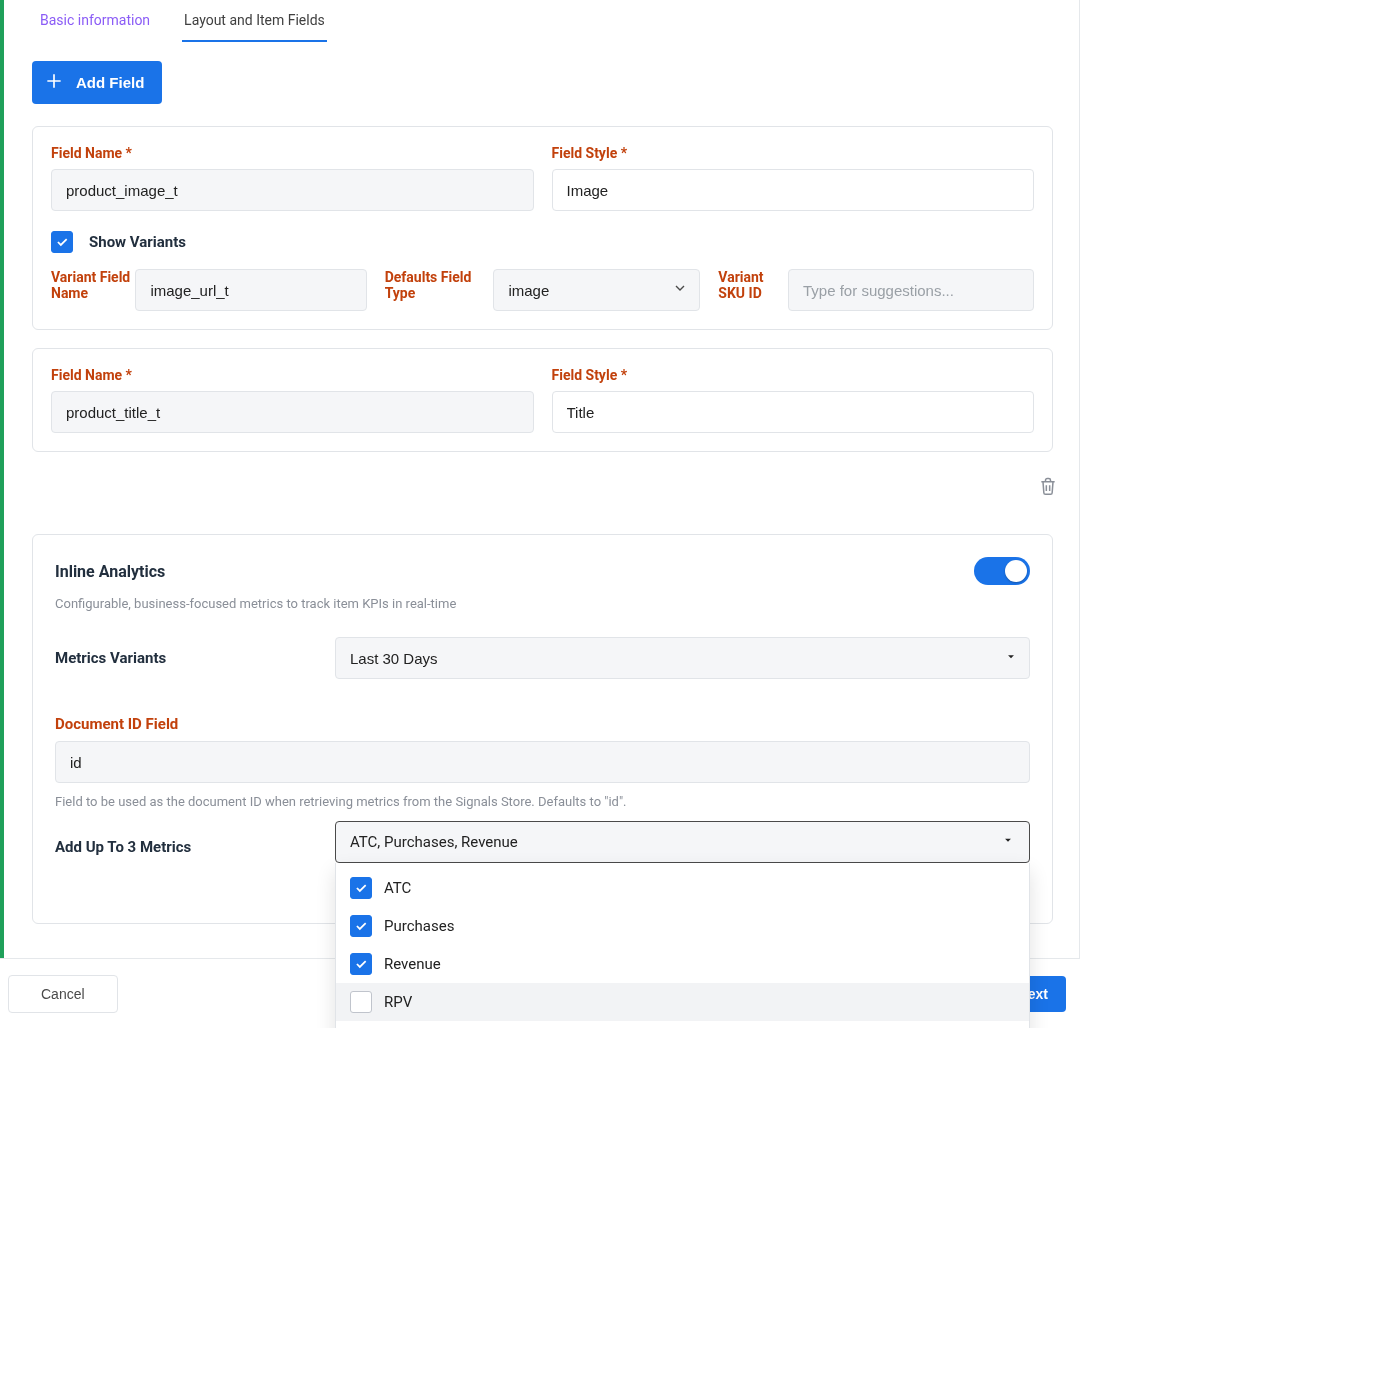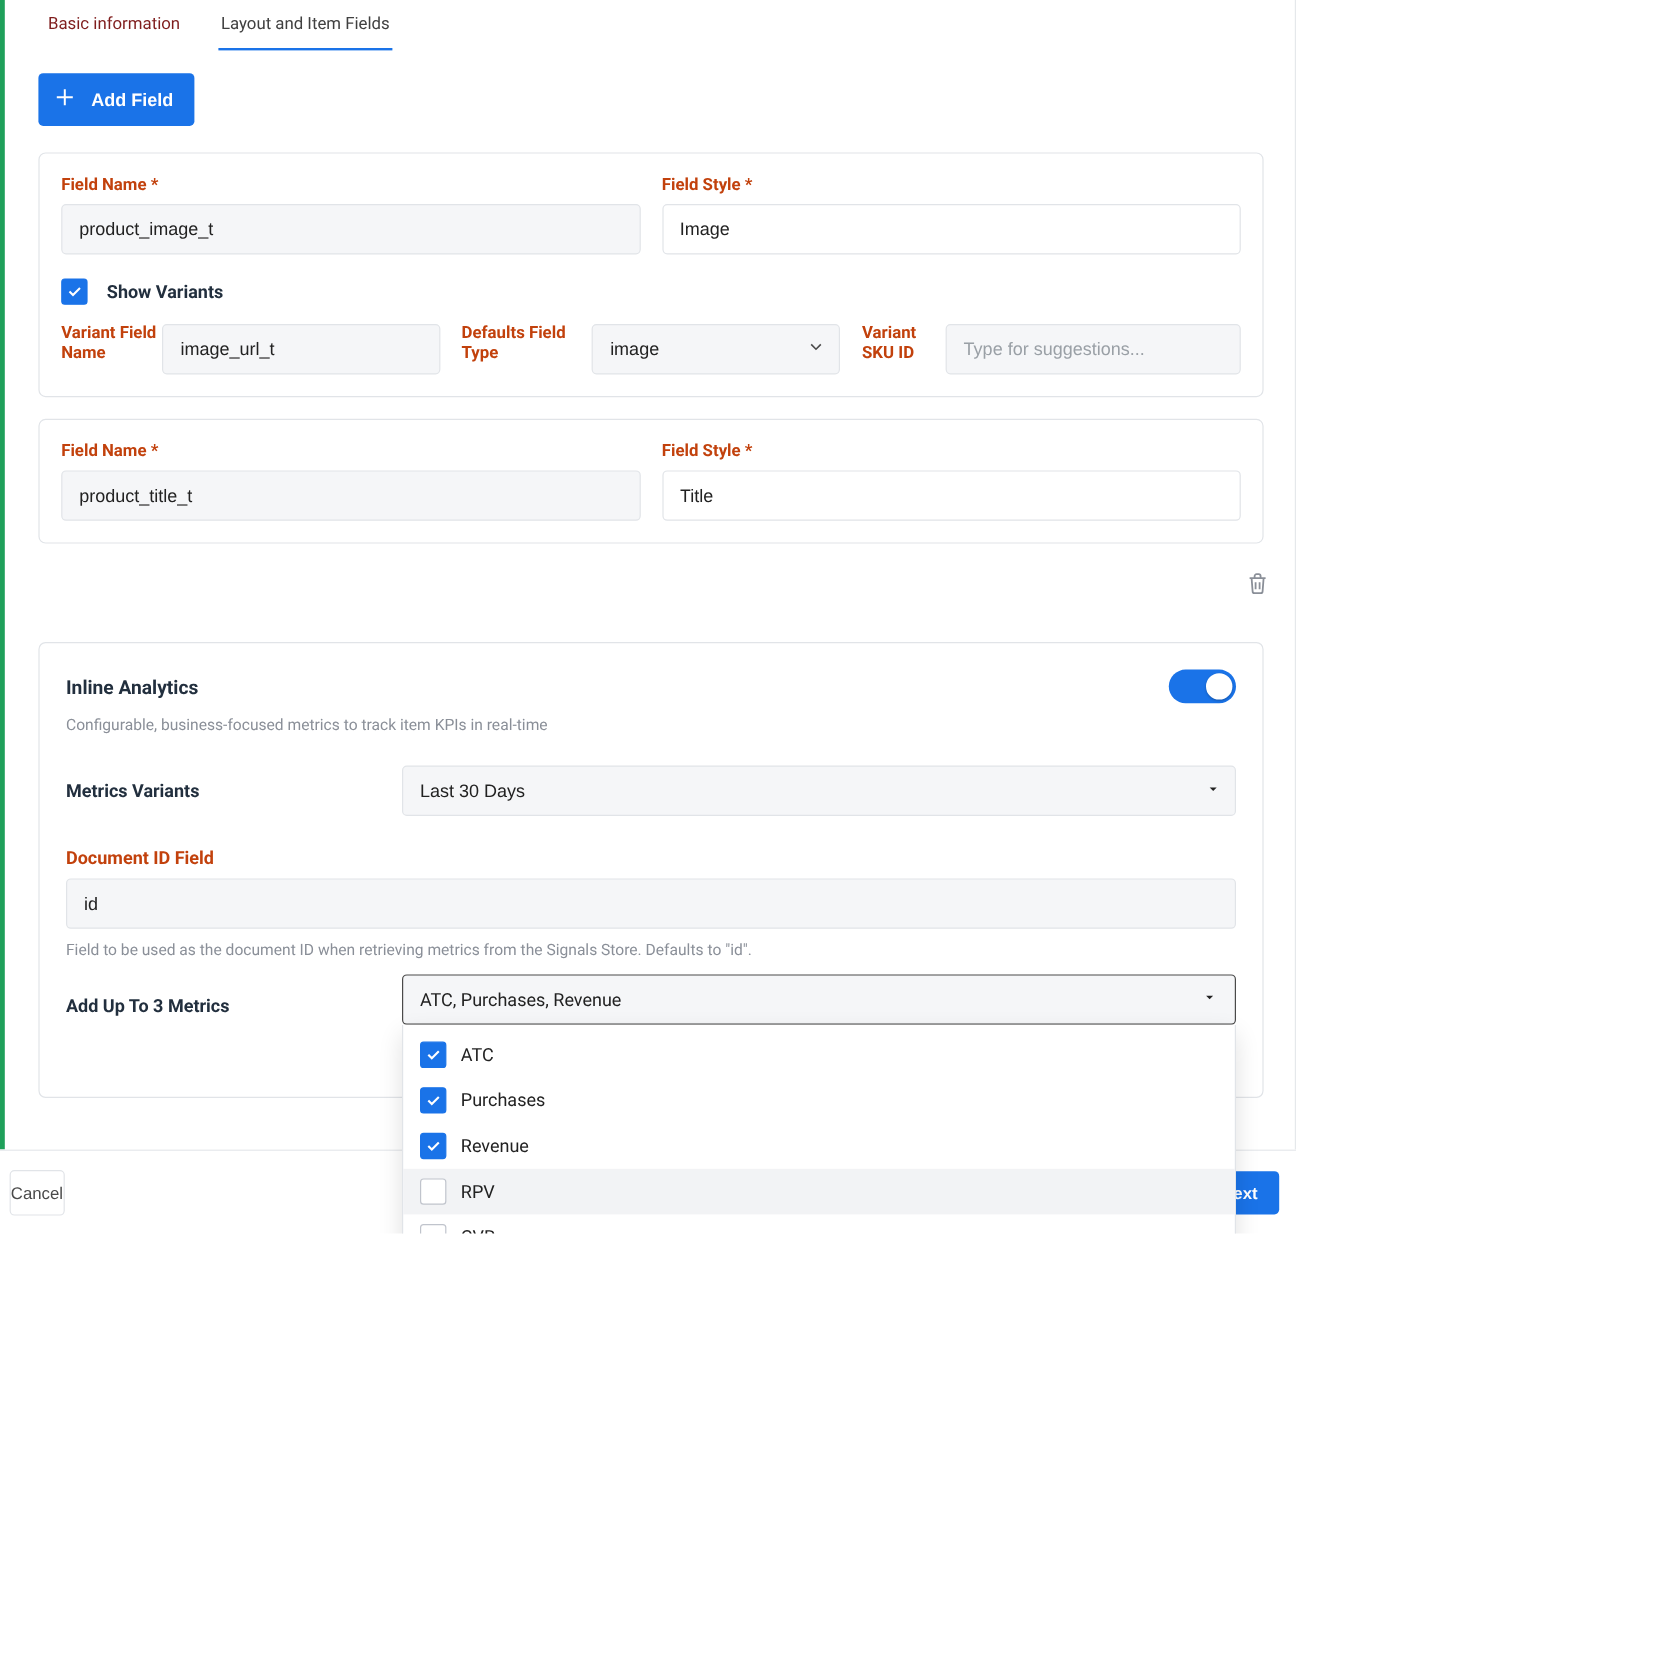"Basic information" .tab { color: #7f1d1d -> #8b5cf6 }
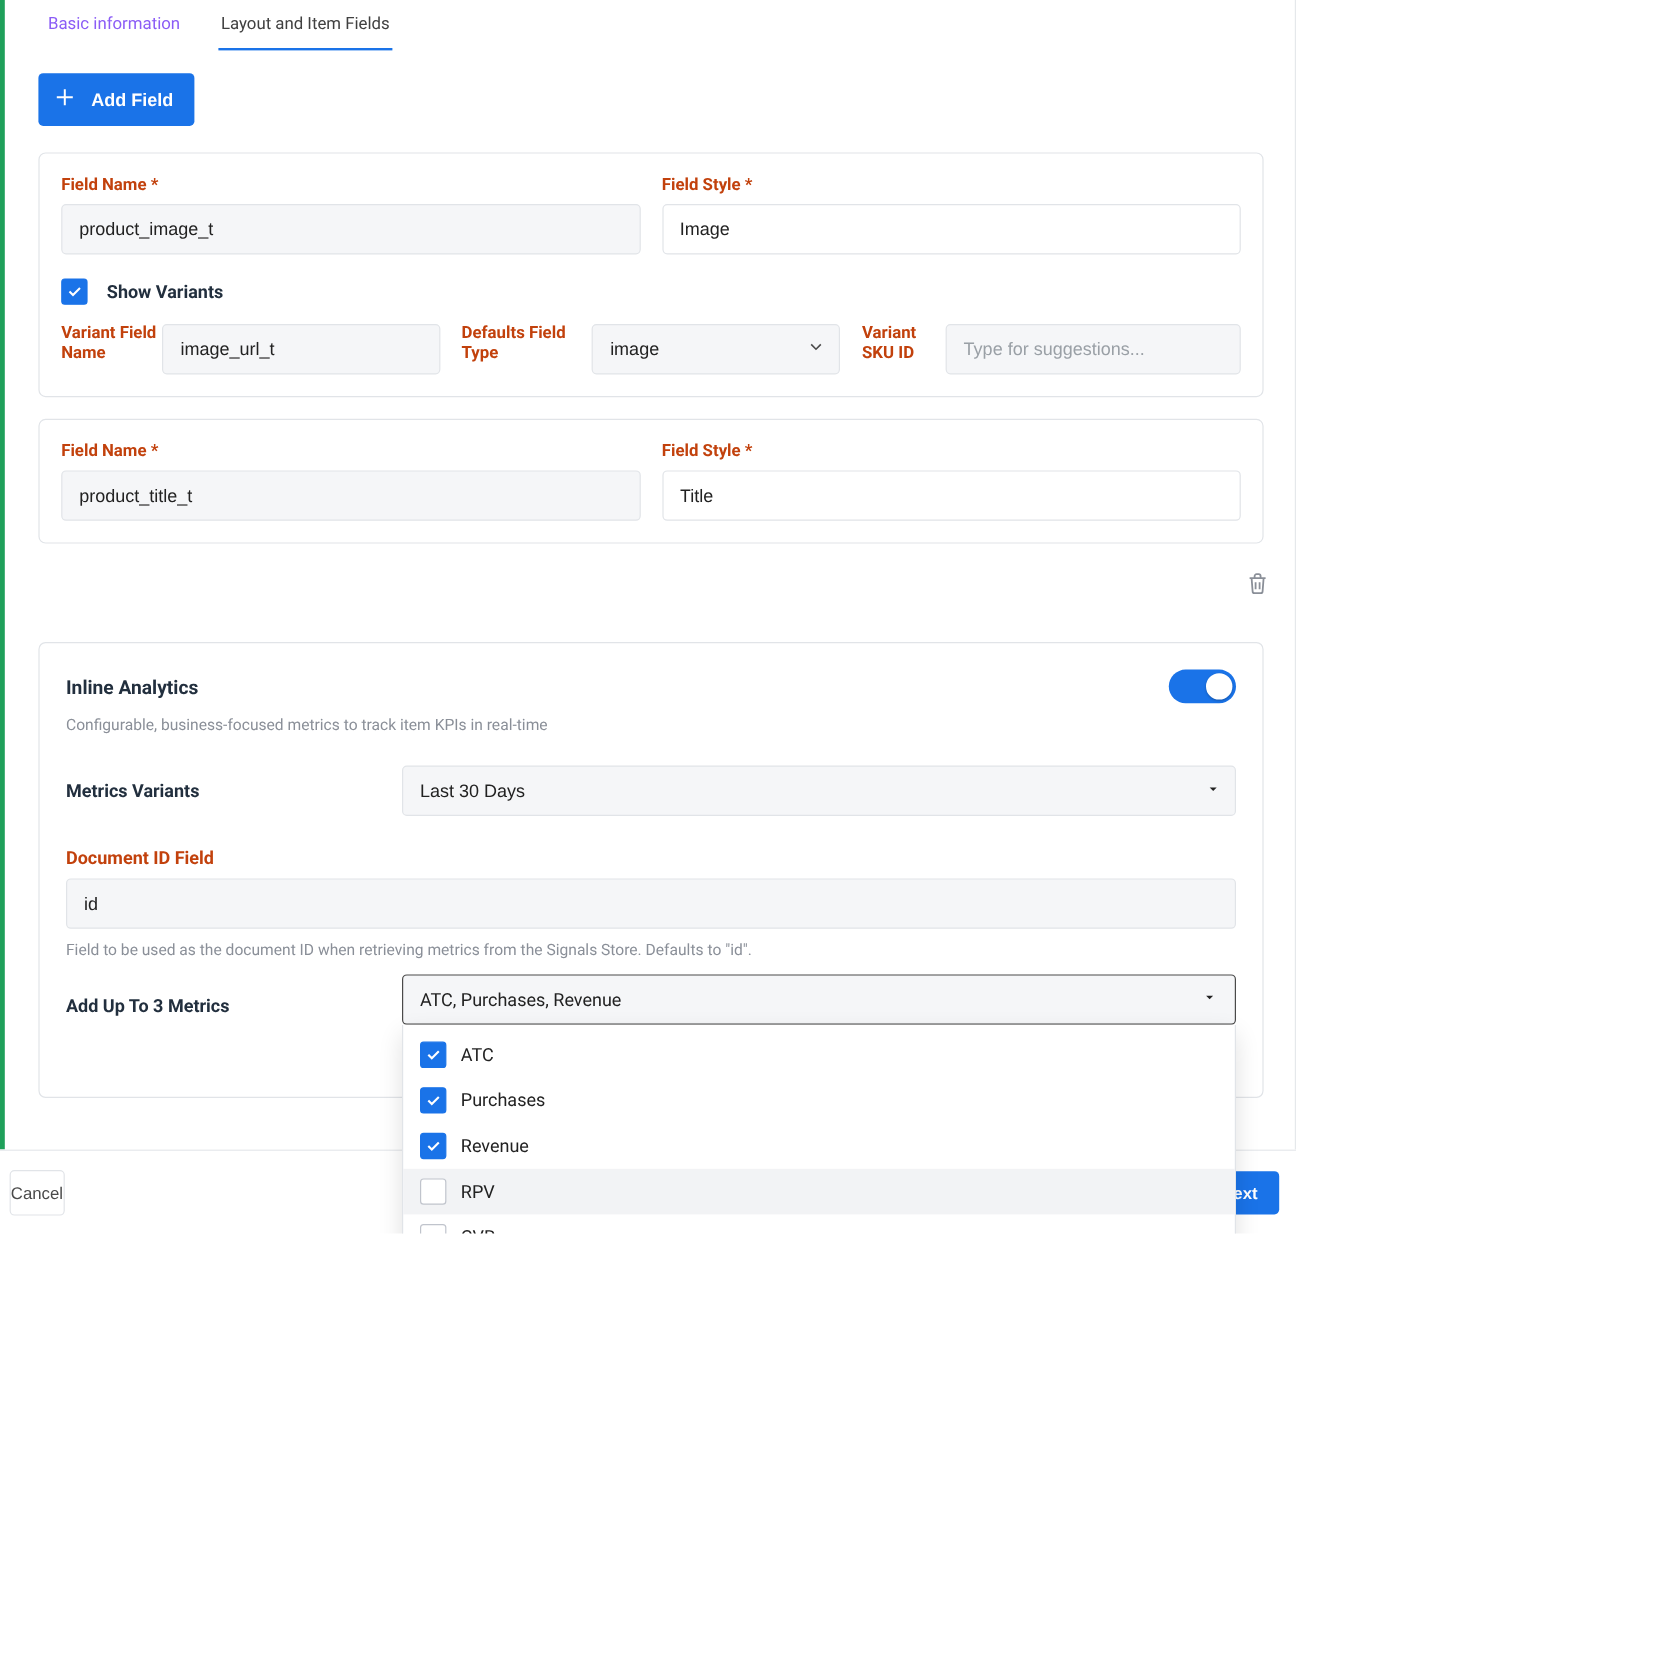"Document ID Field" .doc-id { margin-top: 26px -> 36px }
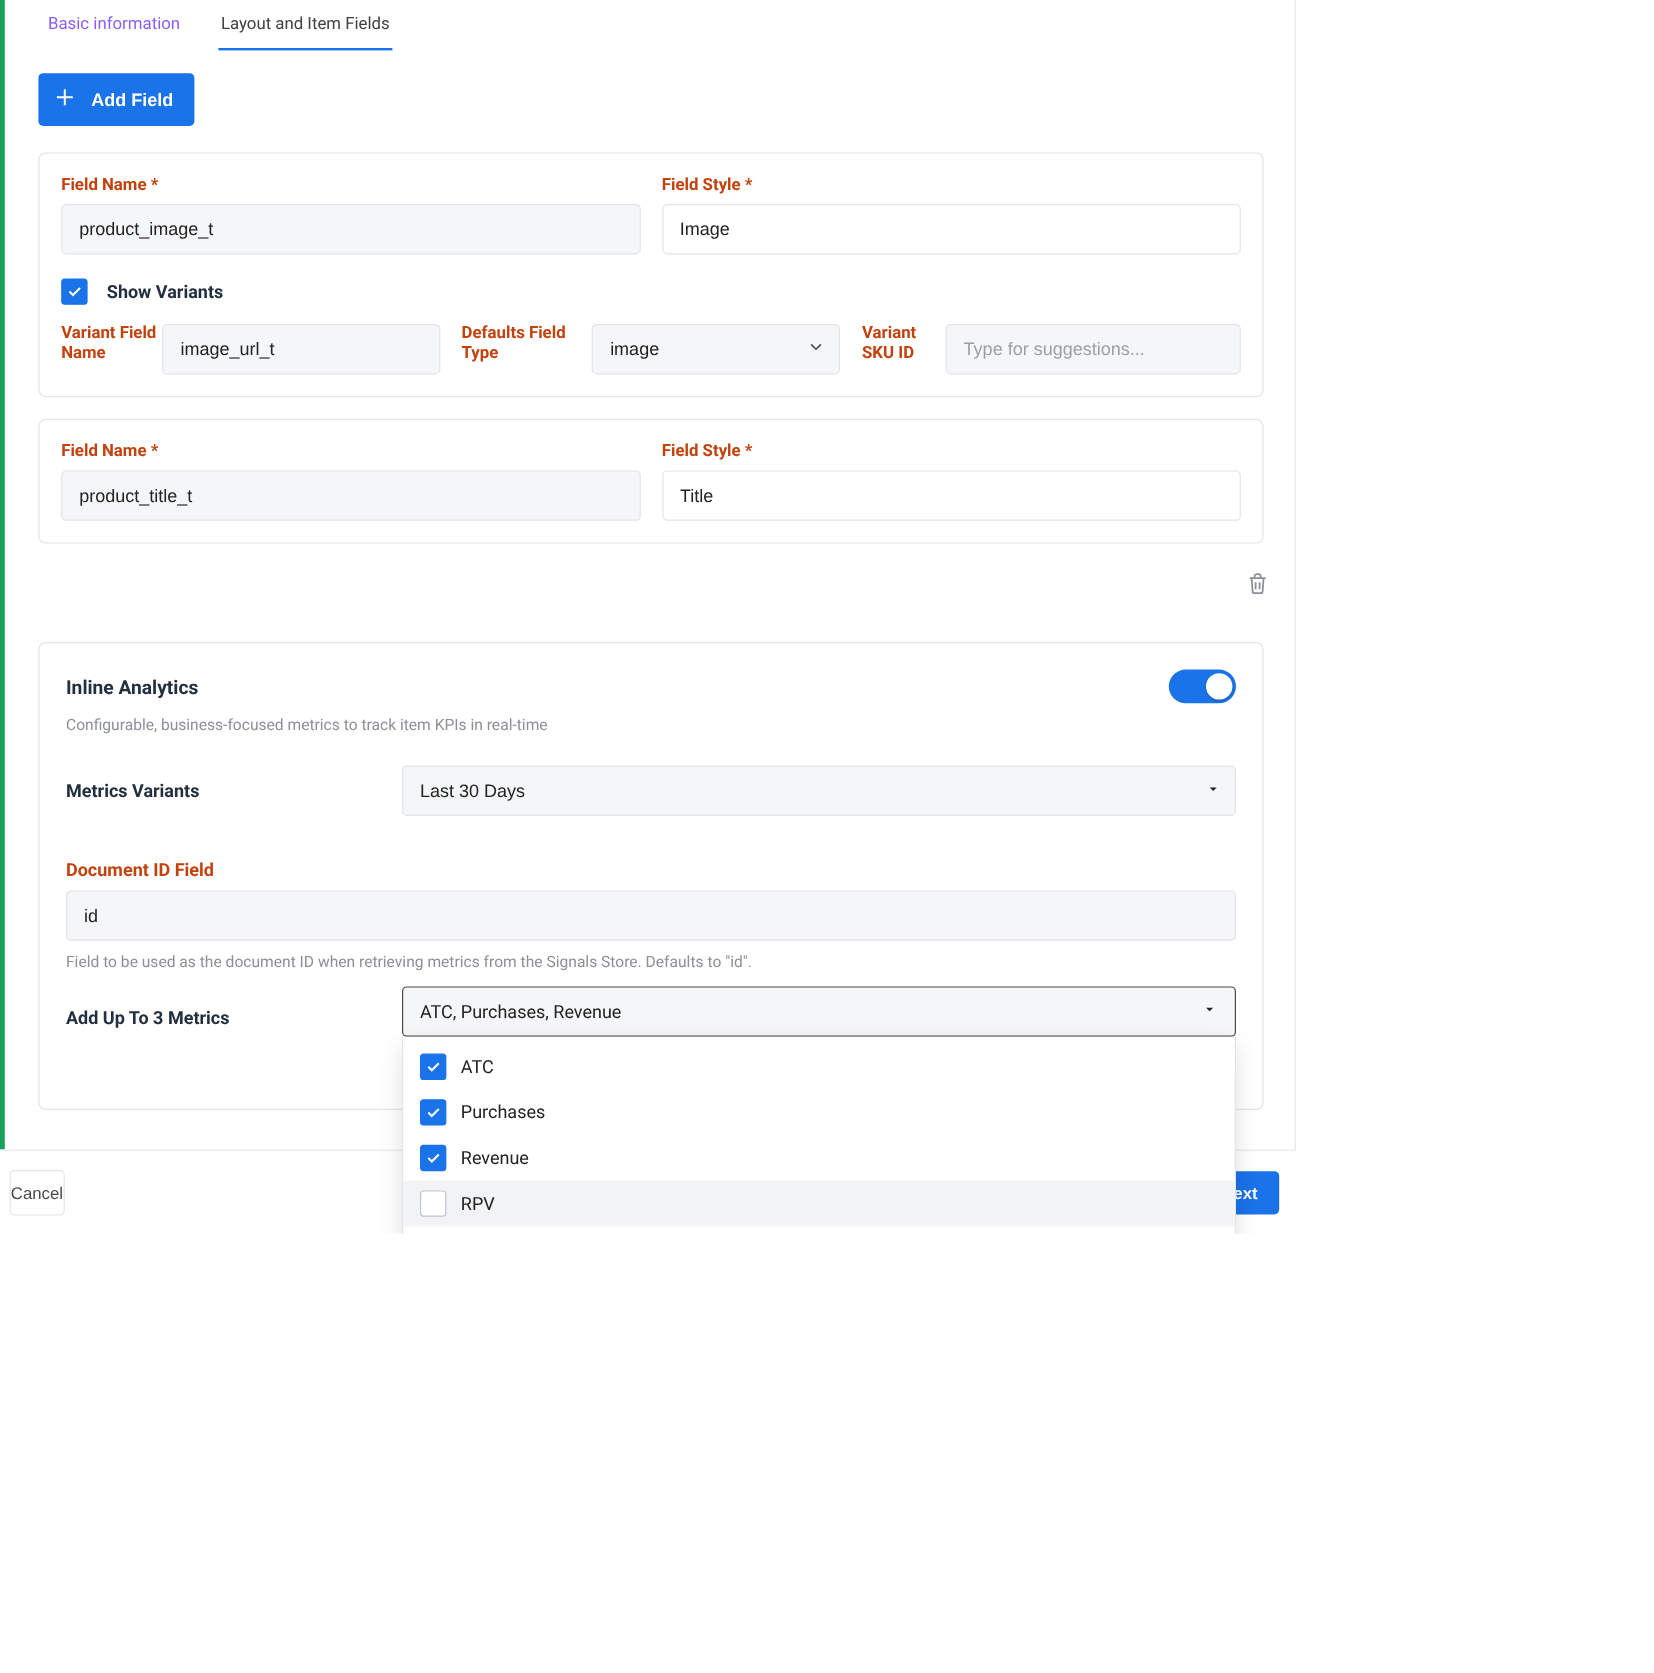"Cancel" .cancel-btn { padding: 10px 0 -> 10px 32px }
